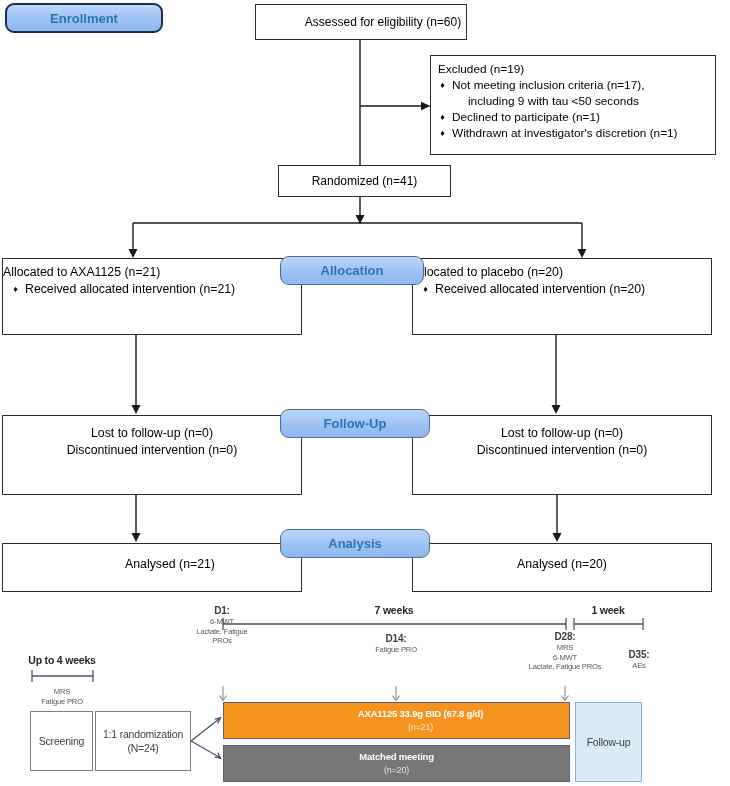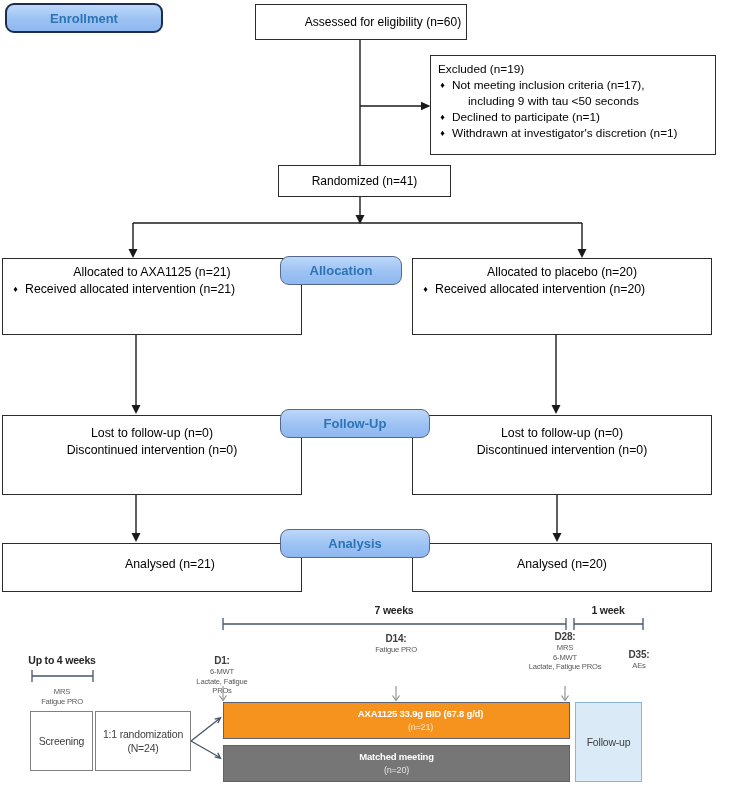"Allocated to AXA1125 (n=21)" .alloc-title { text-align: center -> left }
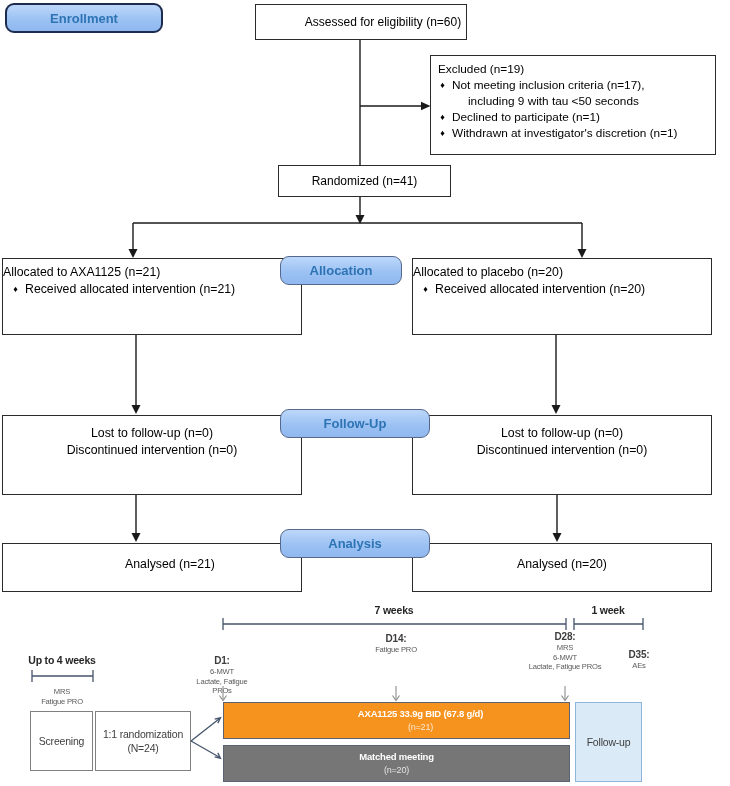"Allocation" div.badge { width: 122px -> 144px }
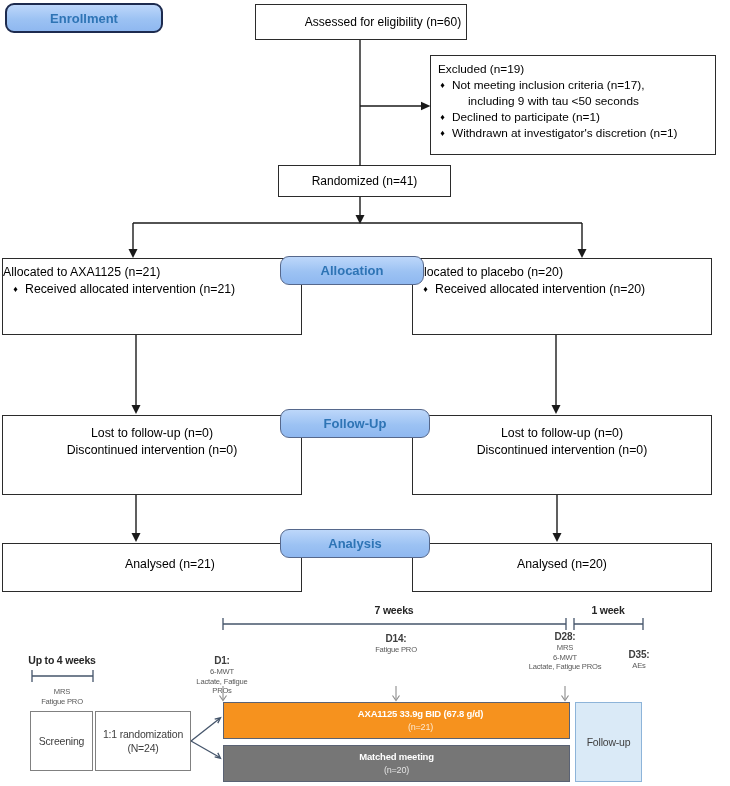"D1:" div.tl-milestone { top: 655px -> 605px }
